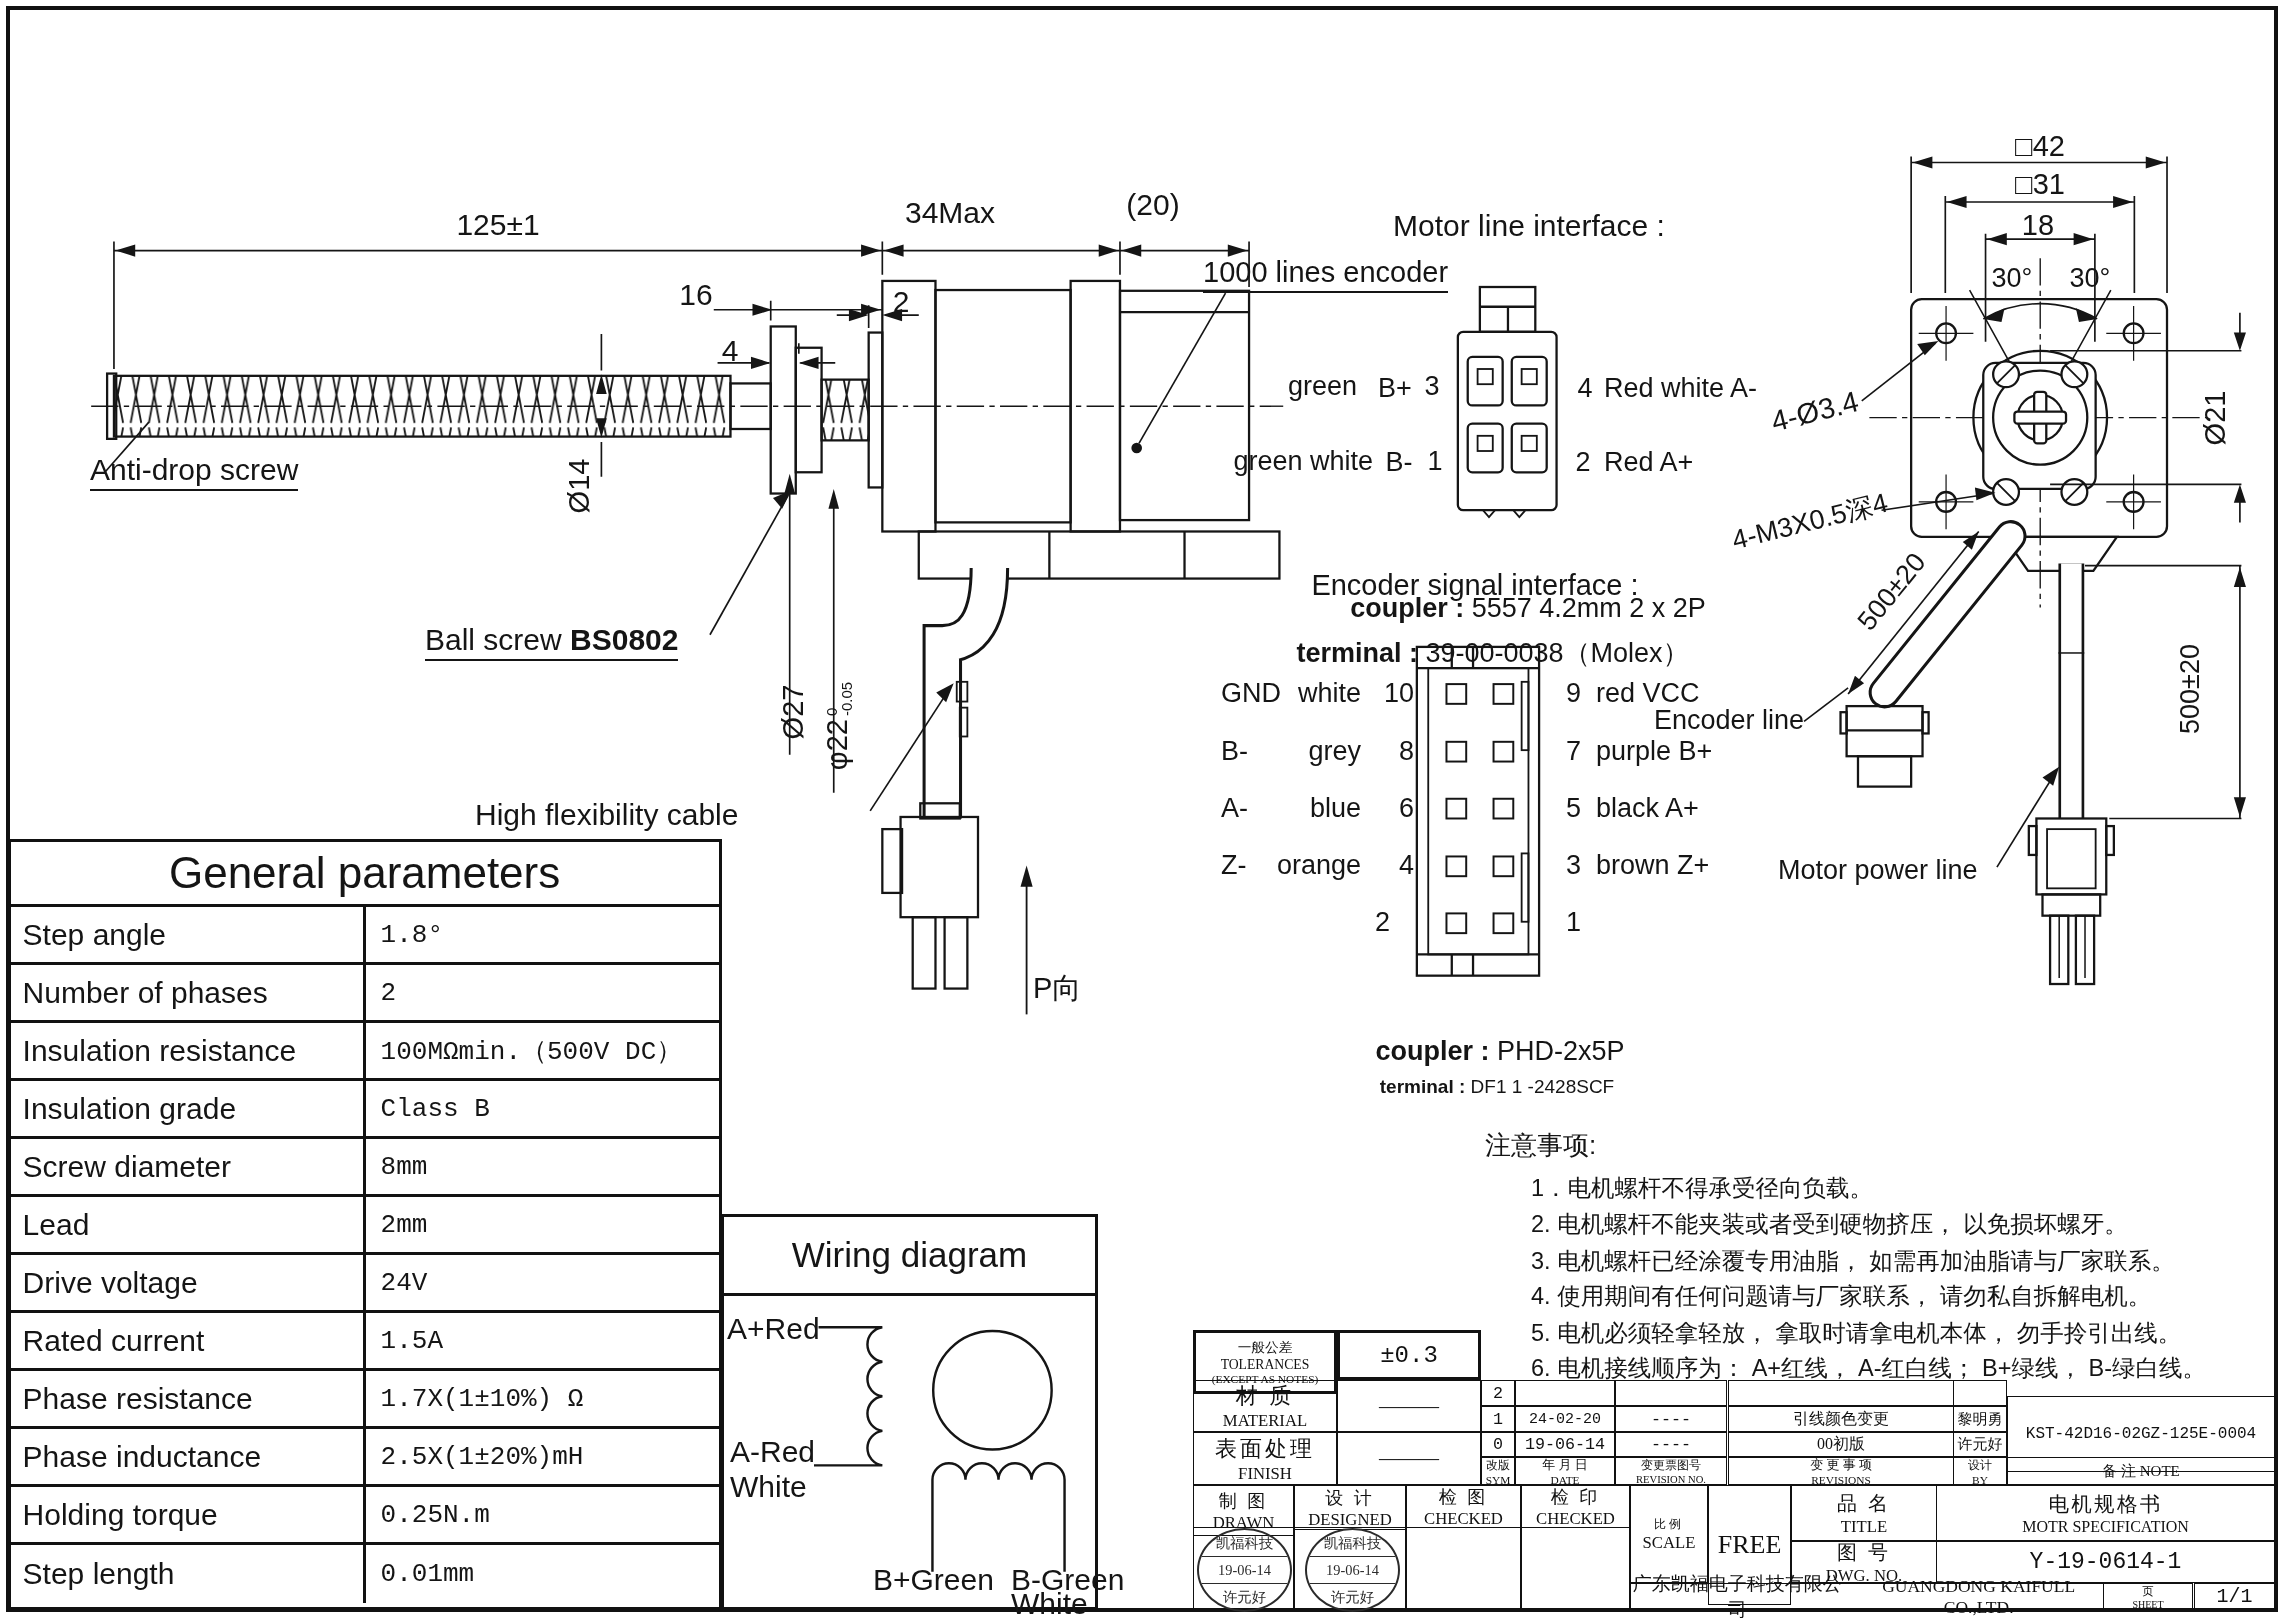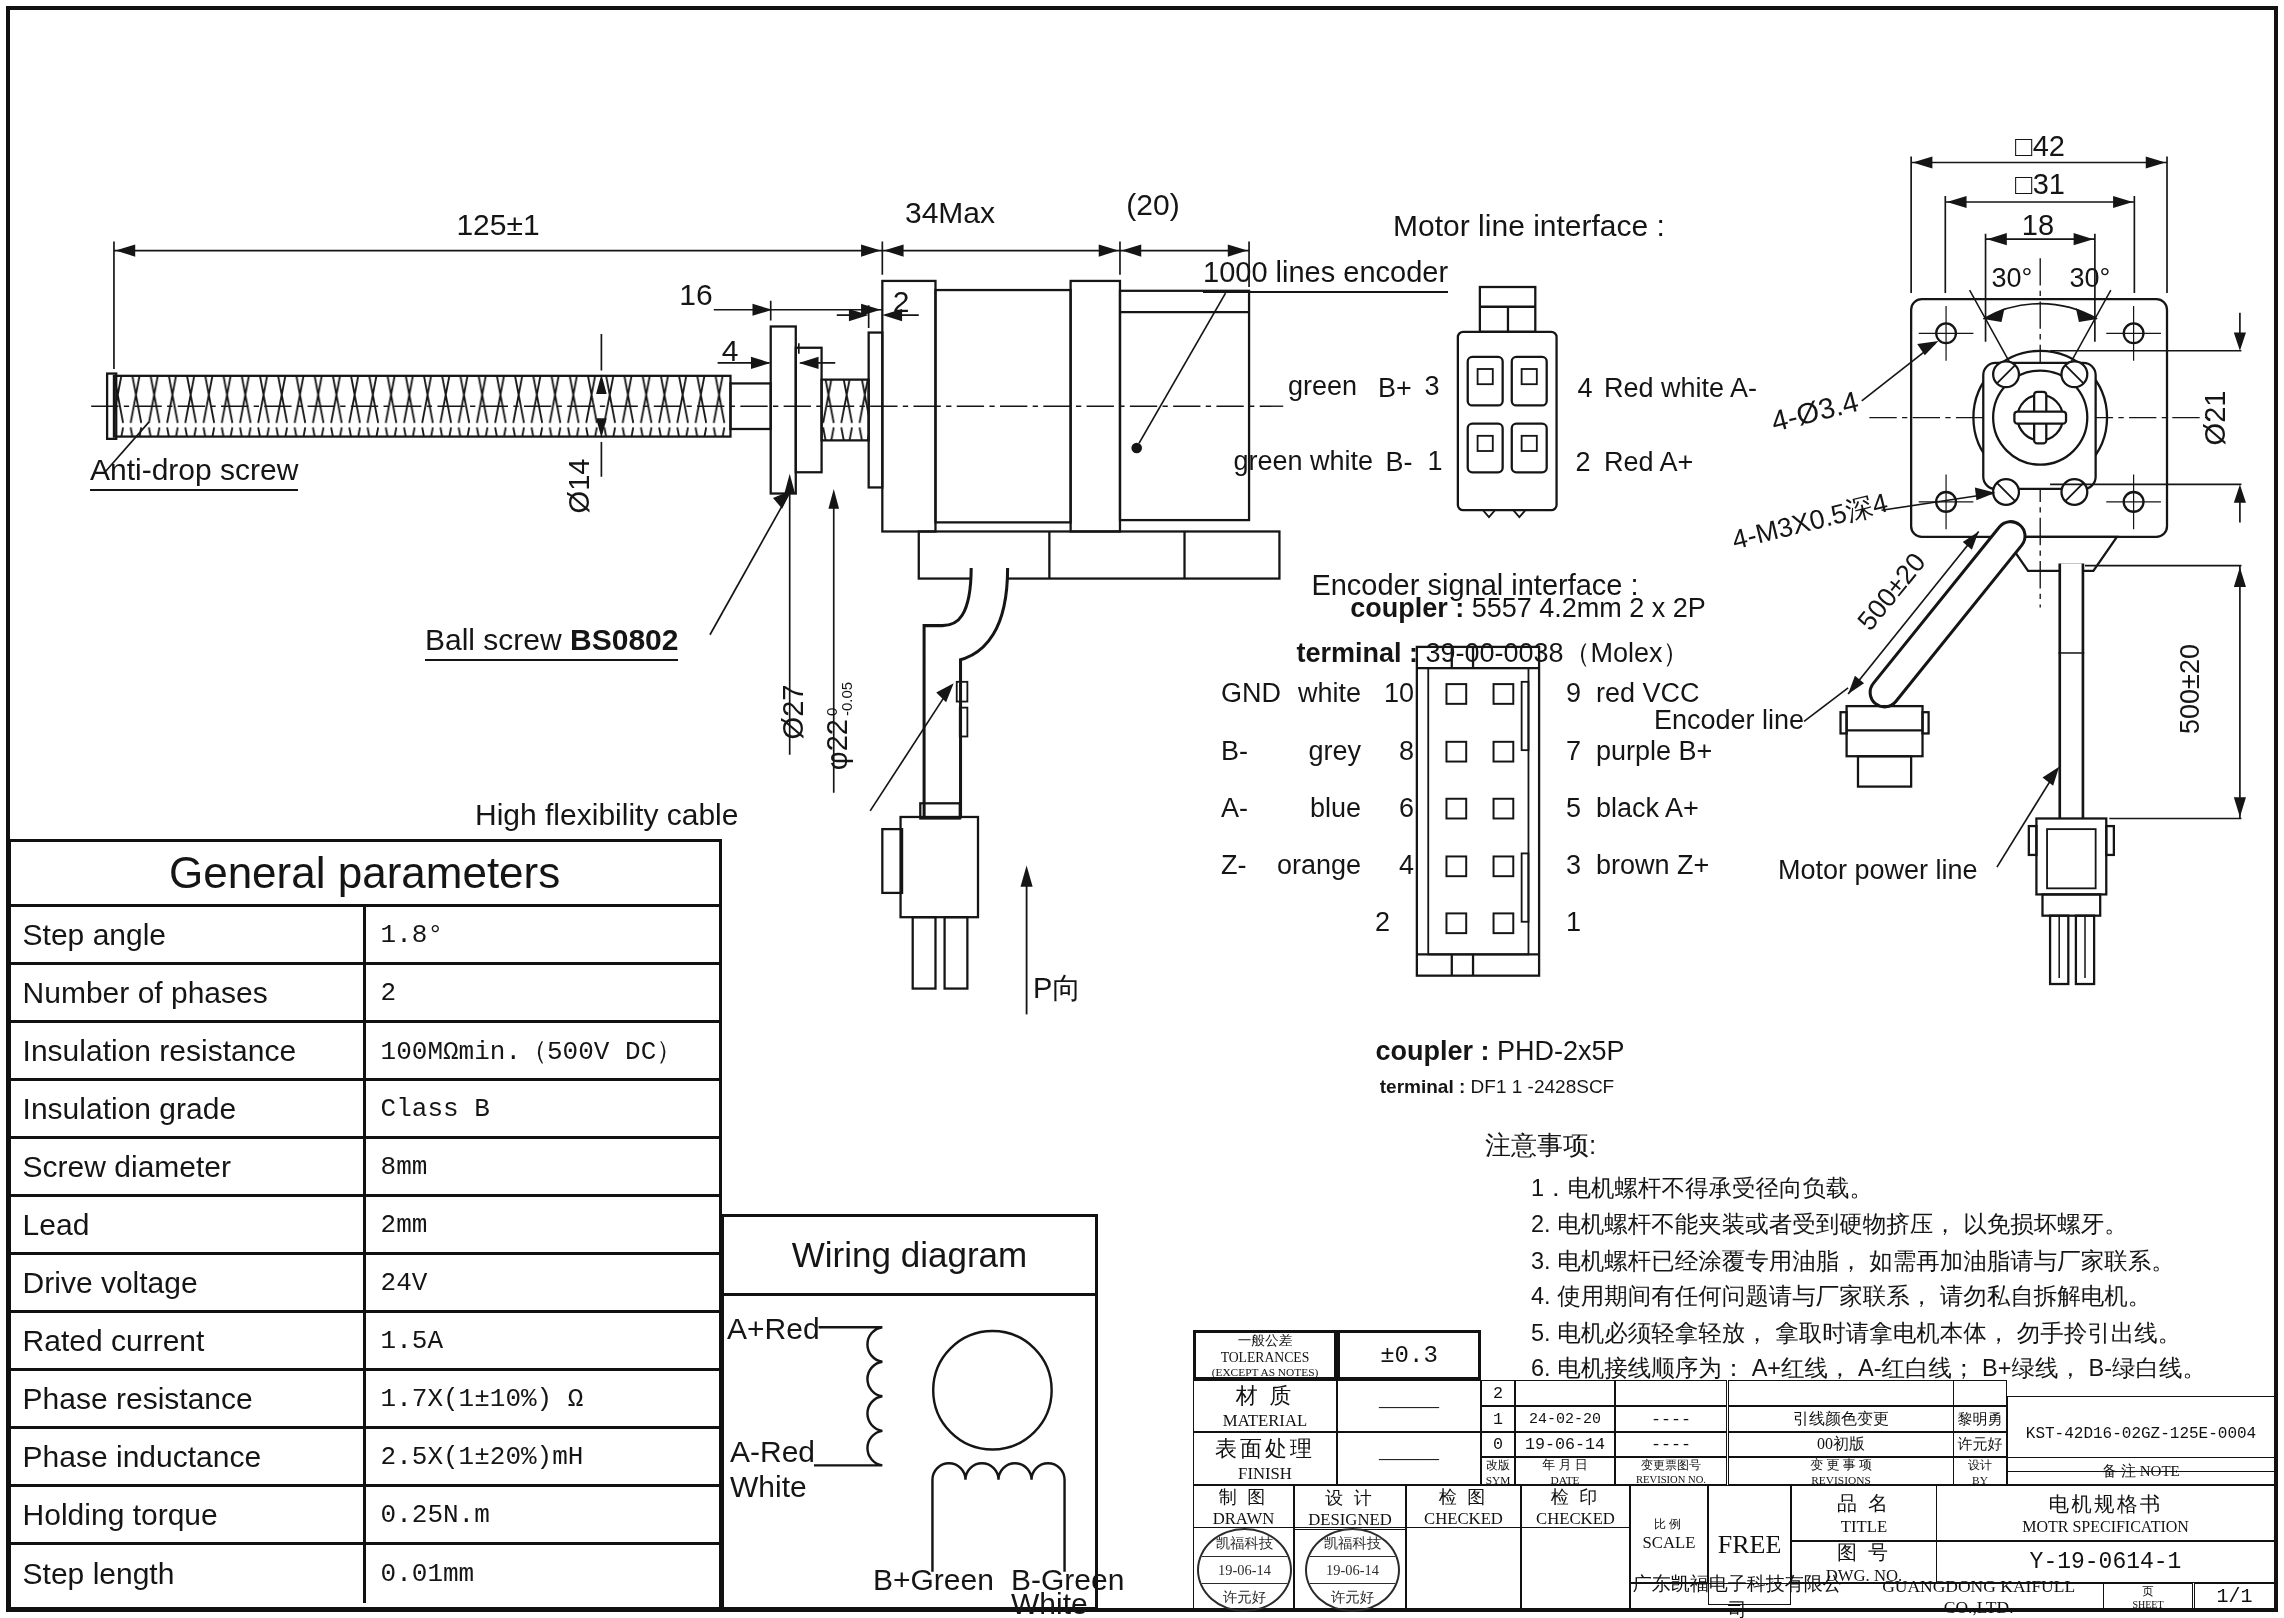"一般公差" div.tc { height: 50px -> 64px }
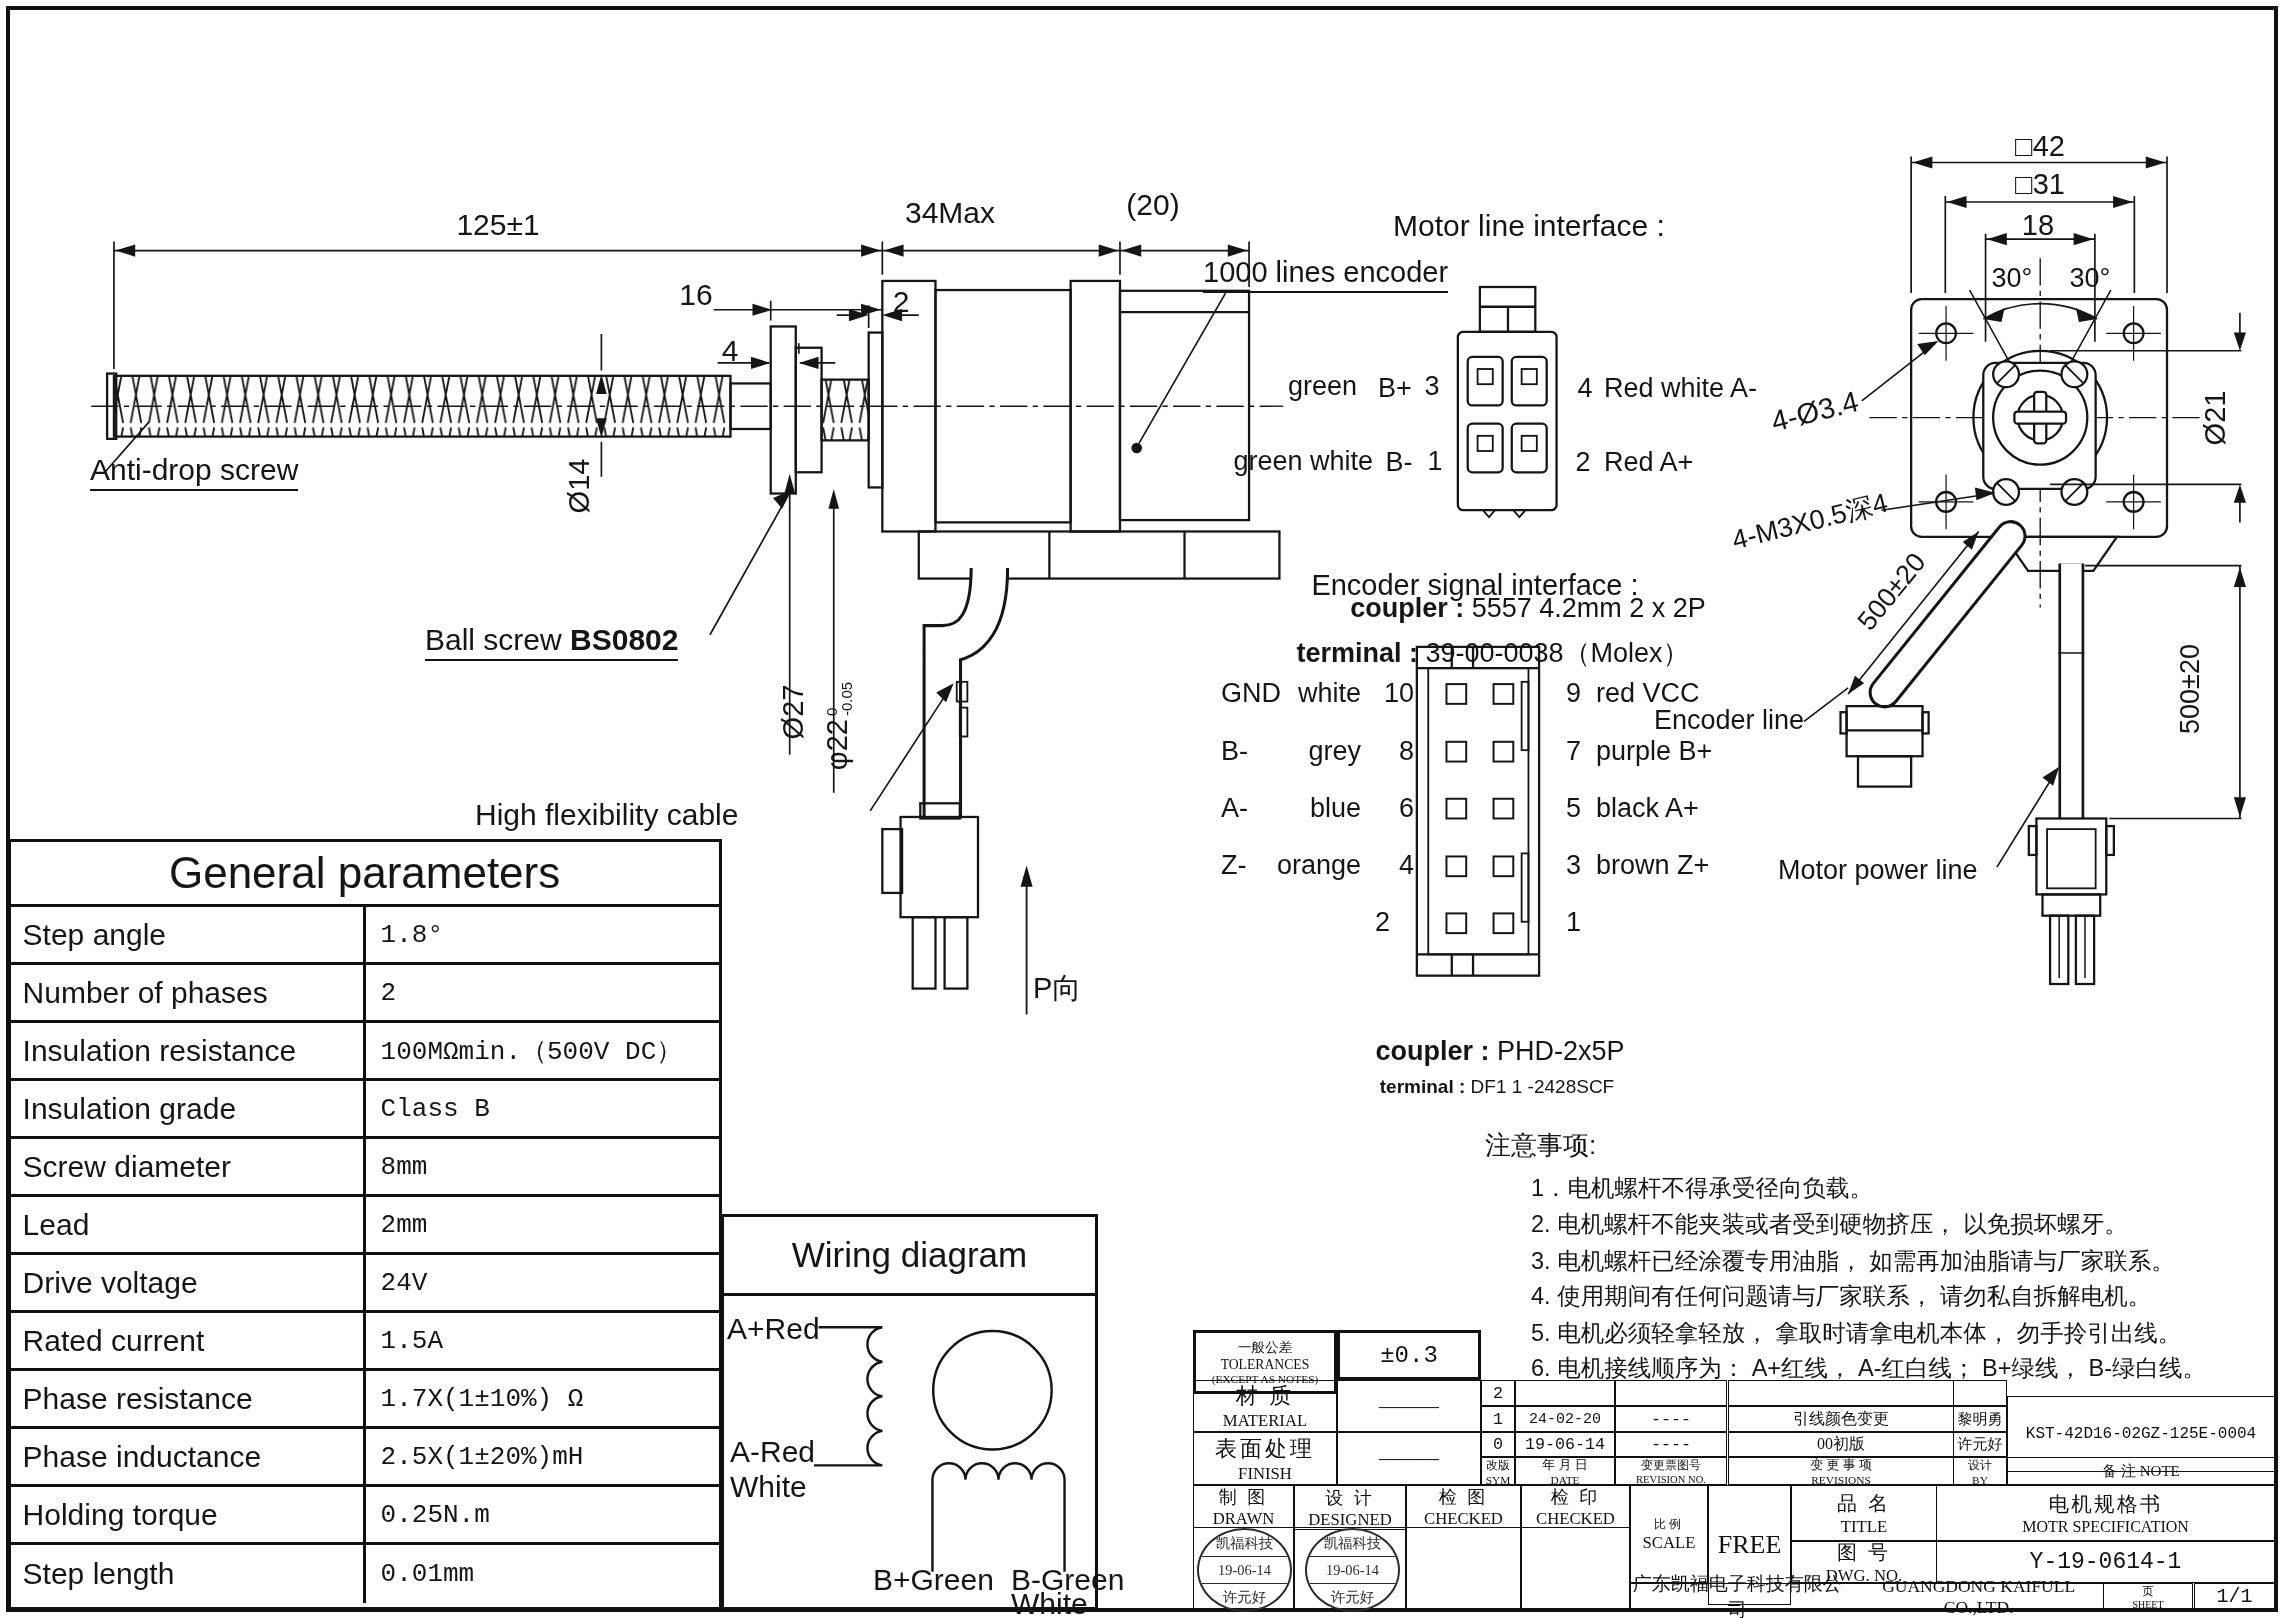"制 图" div.tc { height: 43px -> 51px }
